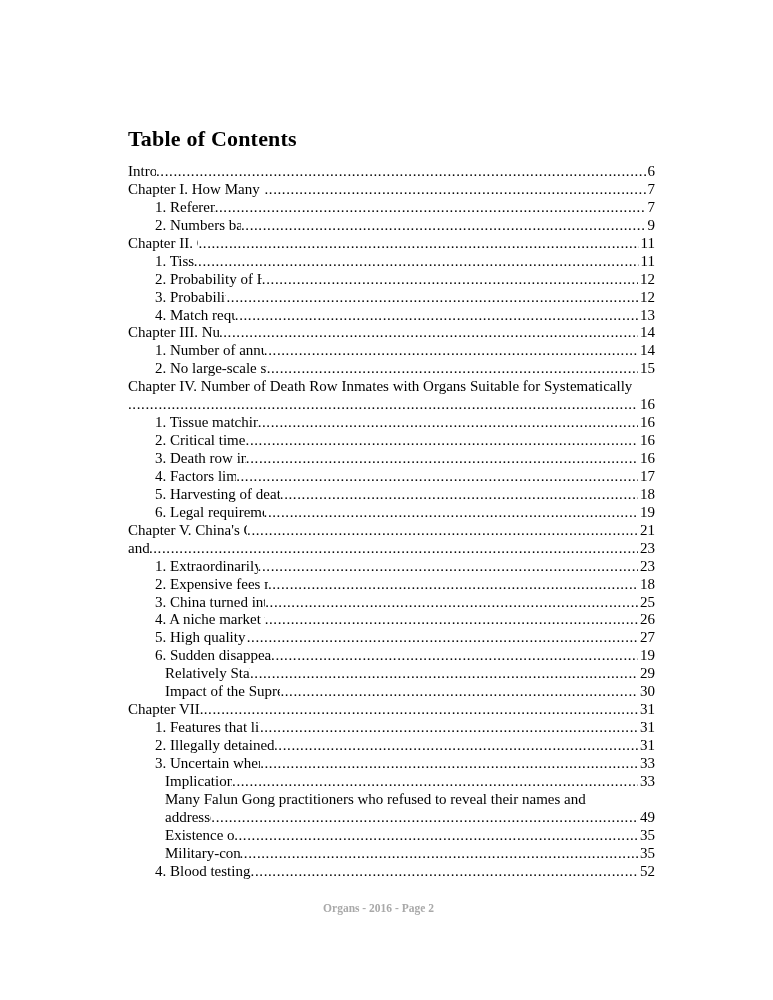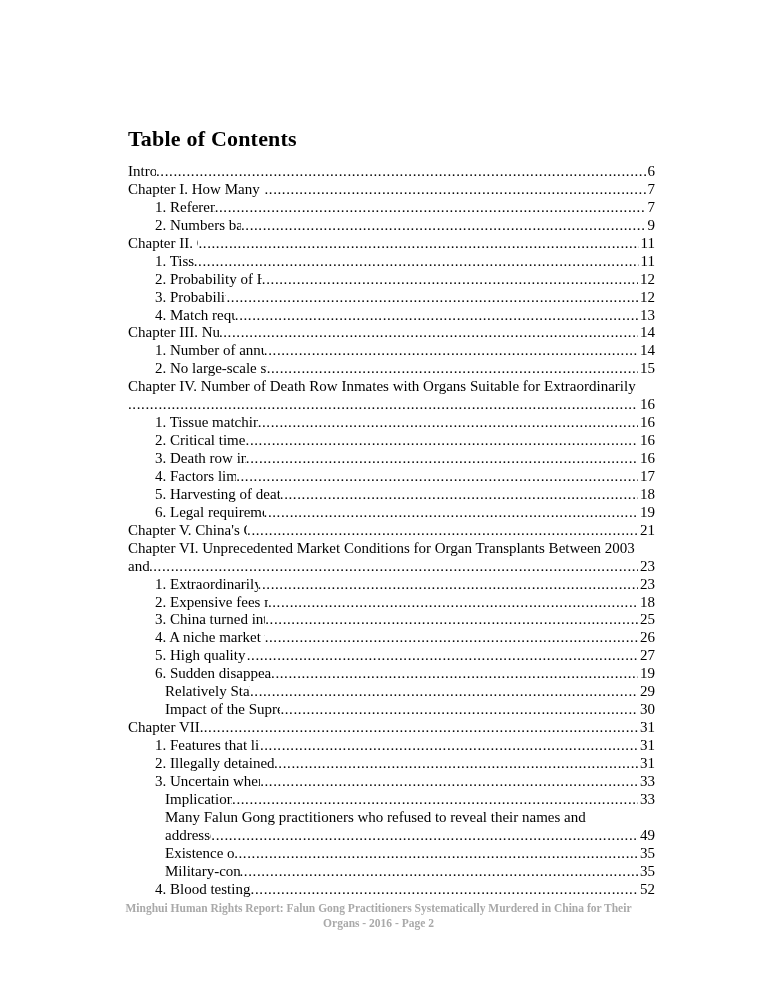"Chapter IV. Number of Death" span.toc-text { text: Extraordinarily -> Systematically }
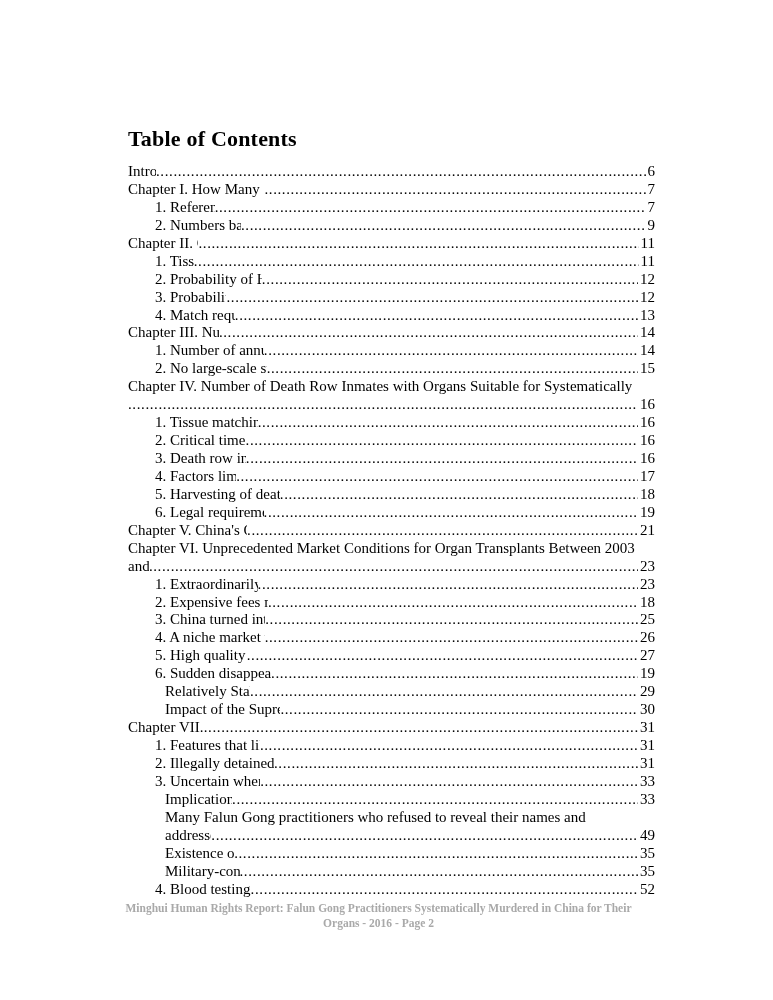"Chapter VI. Unprecedented Market" div.toc-row { html: <div> <span>Chapter VI. Unprecedented Market Conditions for Organ Transplants Between 2003</span> <span></span> <span></span> </div> -> none }
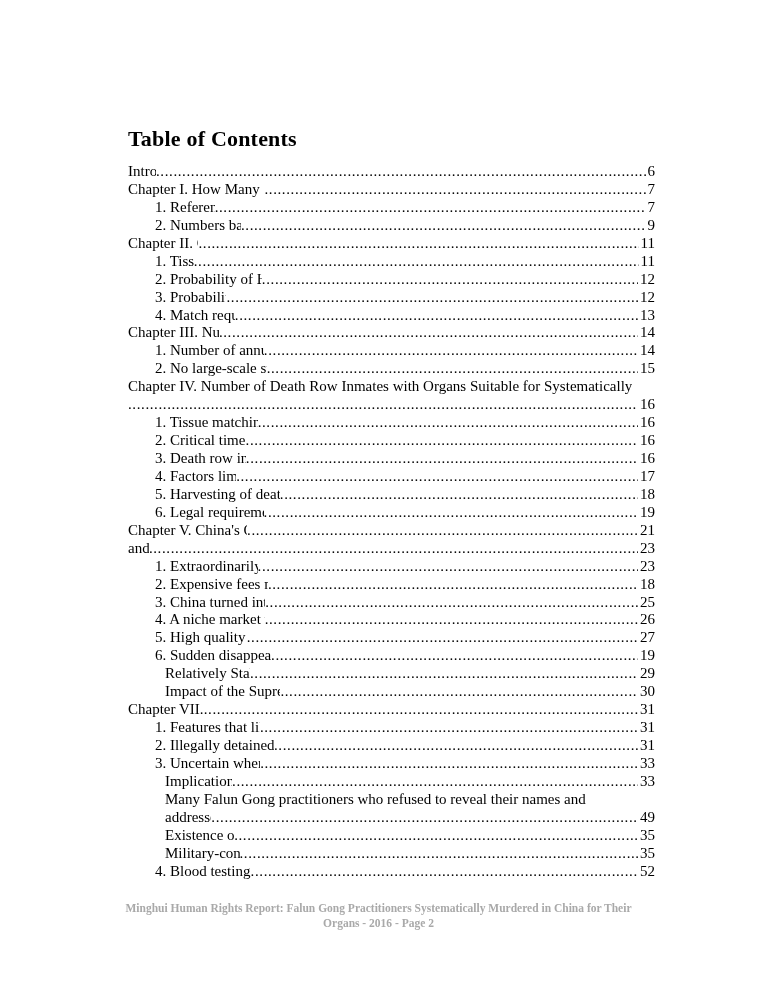"Minghui Human Rights Report: Falun" div { html: <div>Minghui Human Rights Report: Falun Gong Practitioners Systematically Murdered in China for Their</div> -> none }
